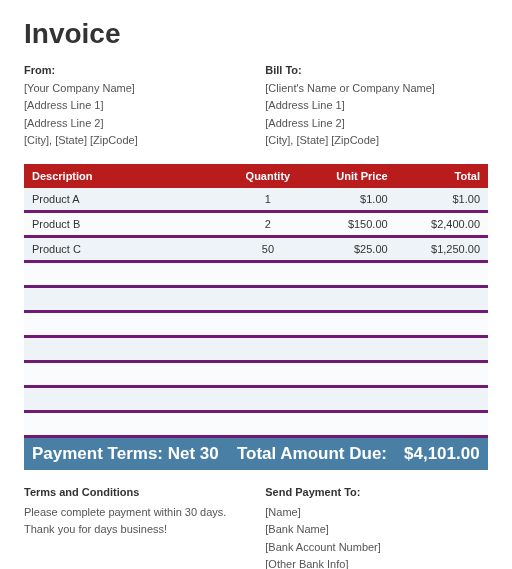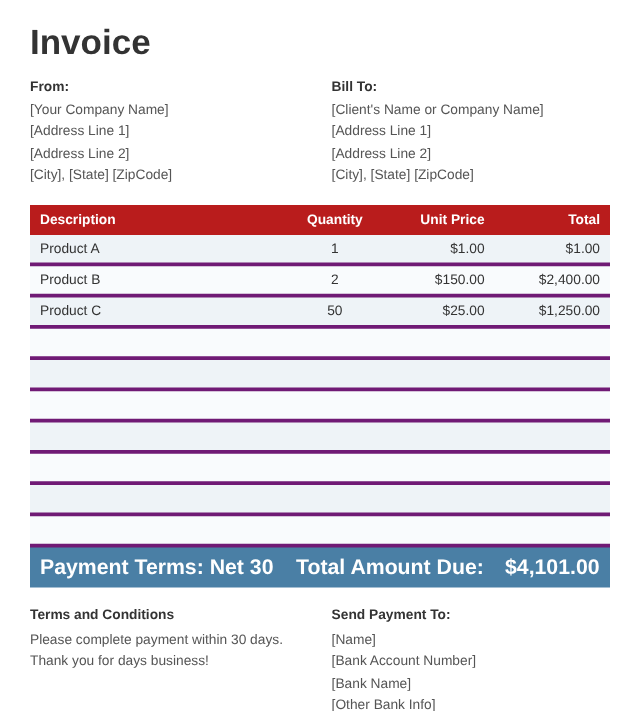"[Bank Account Number]" div.info-text { order: before "[Bank Name]" -> after "[Bank Name]" }
